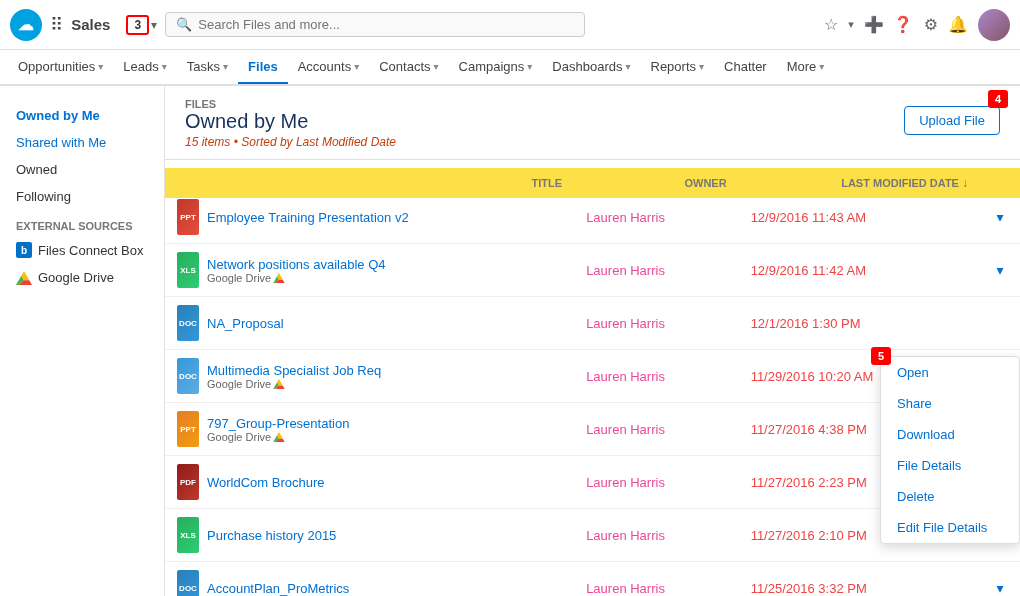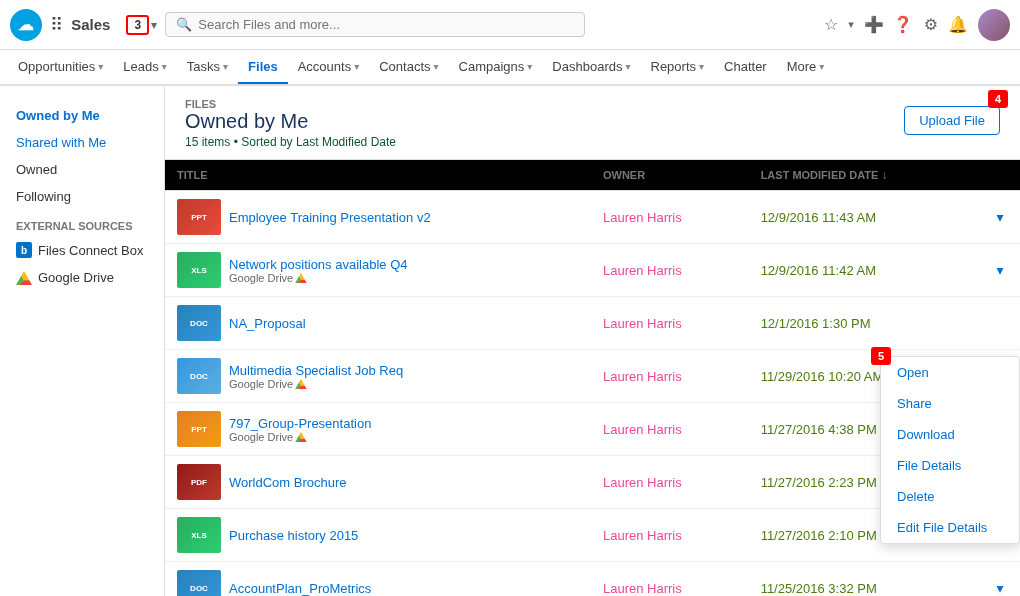"15 items • Sorted by" .subtitle { color: #14532d -> #c2410c; font-style: none -> italic }
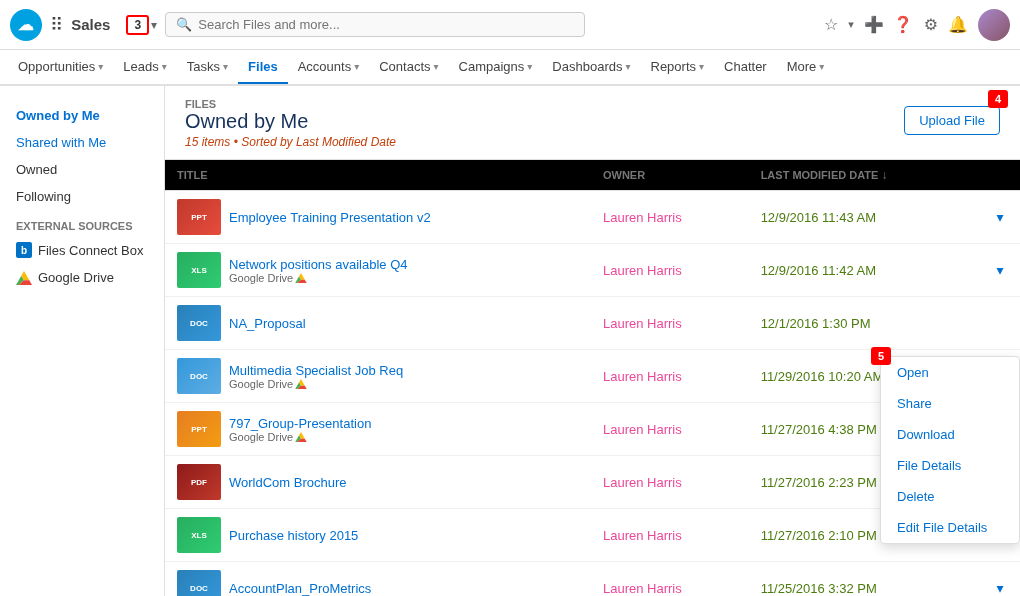"TITLE" th { background: #000000 -> #fde047; text-align: left -> right; top: 0 -> 8px }
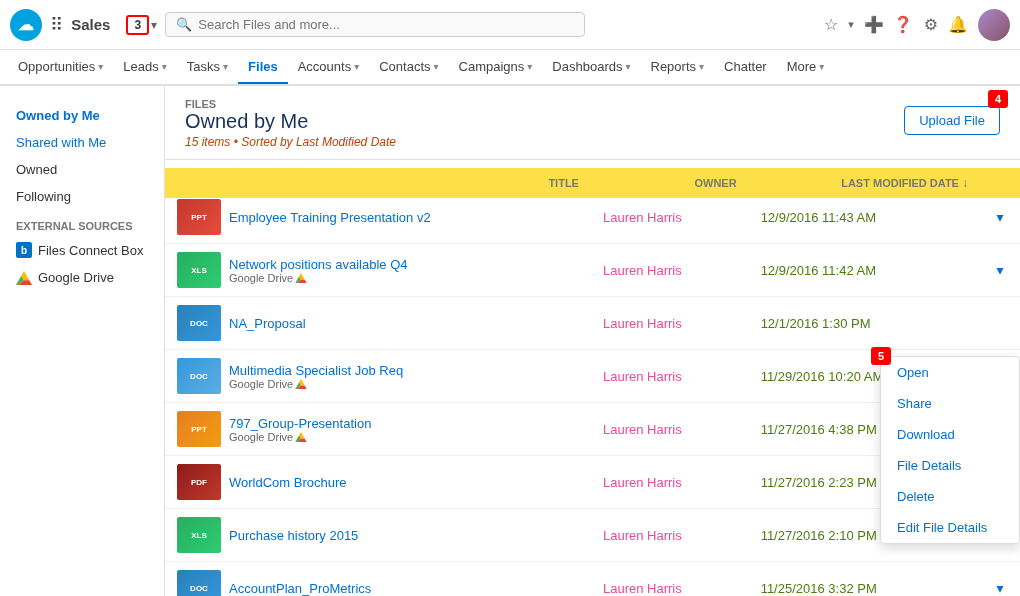"PPT" .file-icon { width: 44px -> 22px }
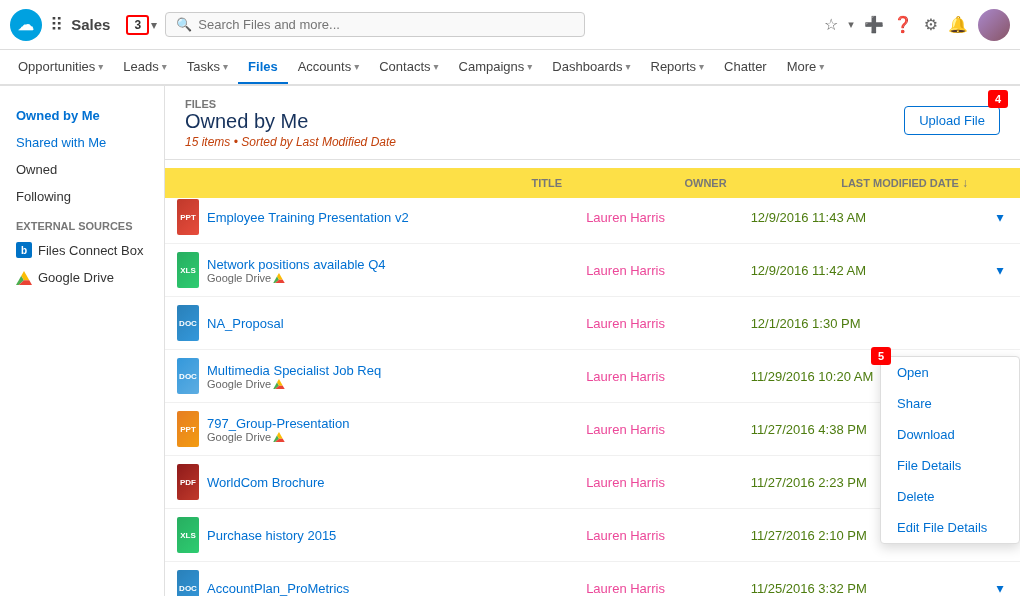"12/9/2016 11:43 AM" .date-cell { color: #4d7c0f -> #ef4444 }
